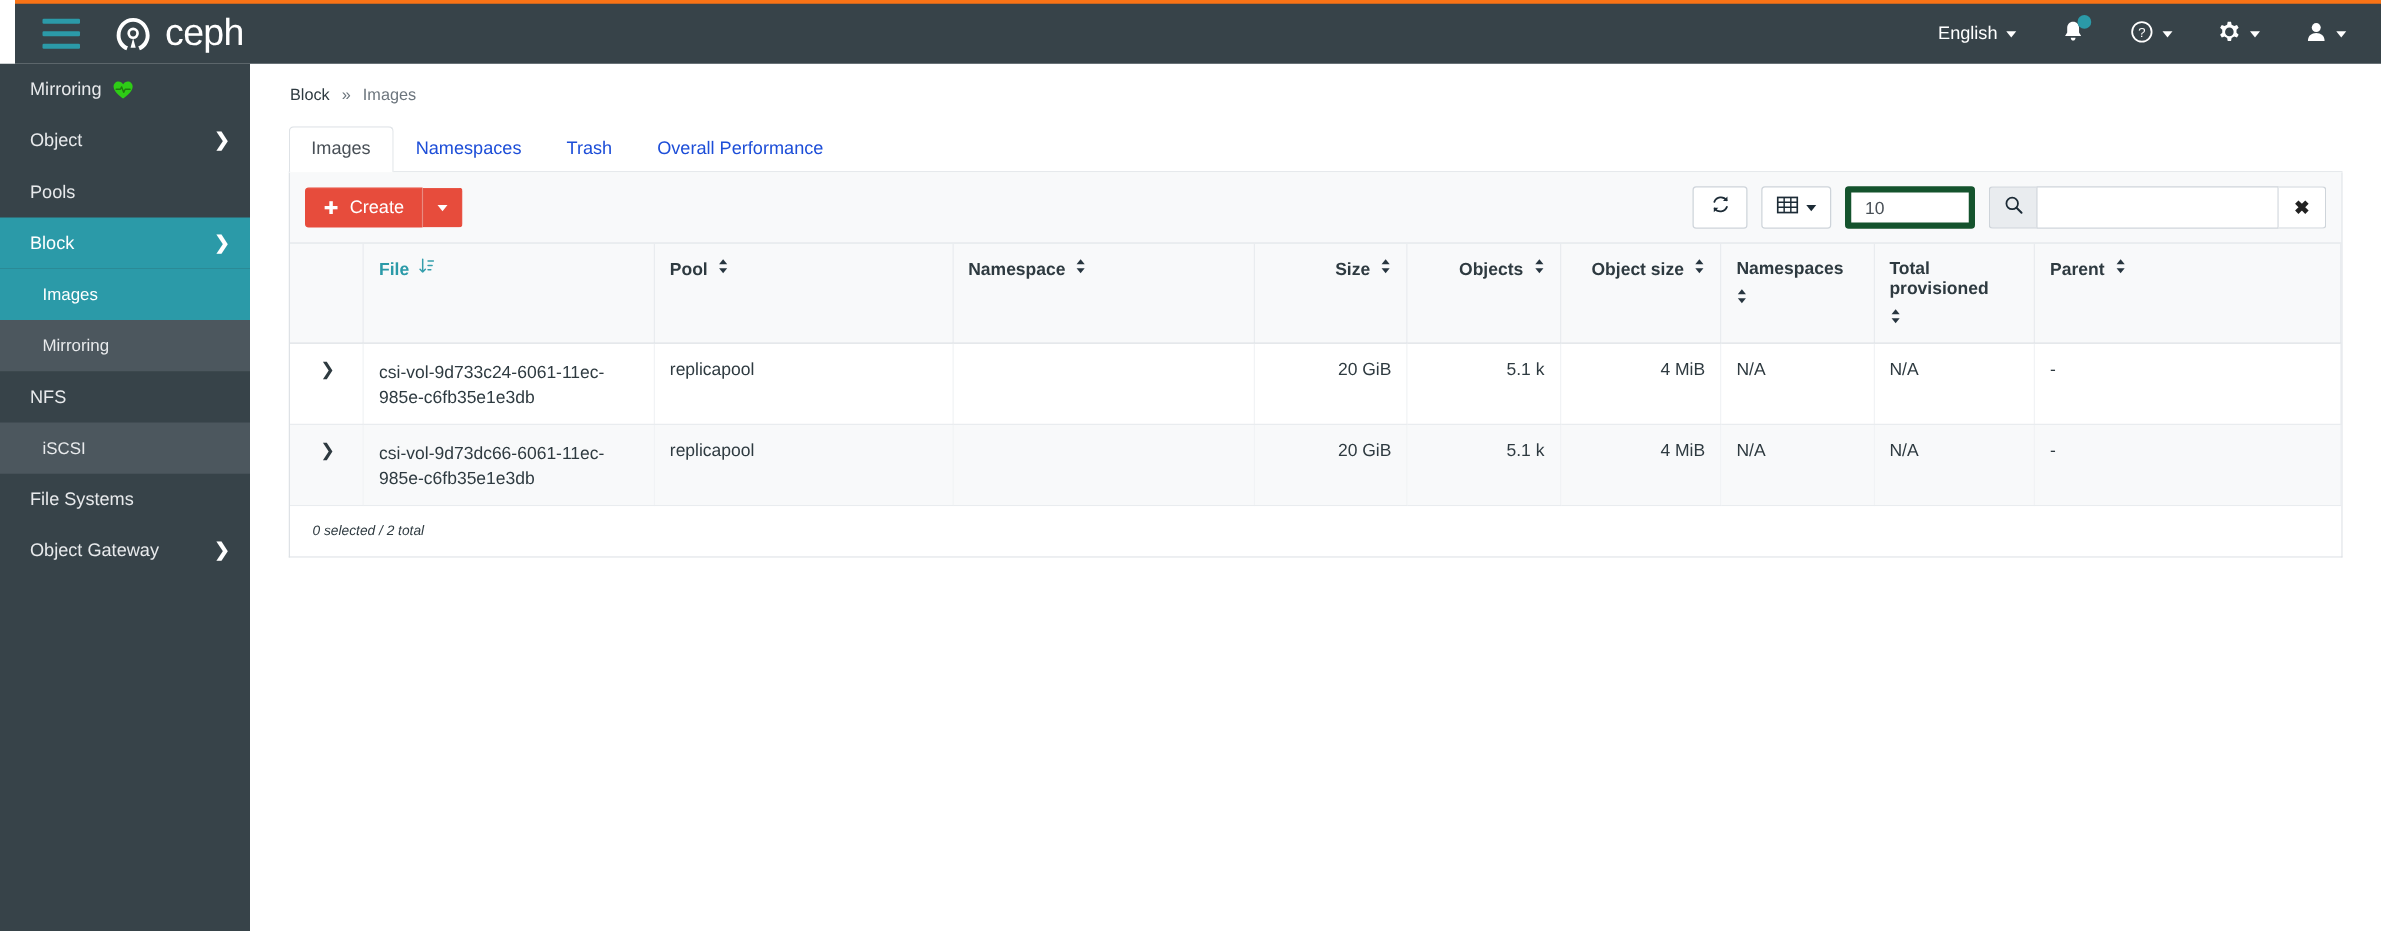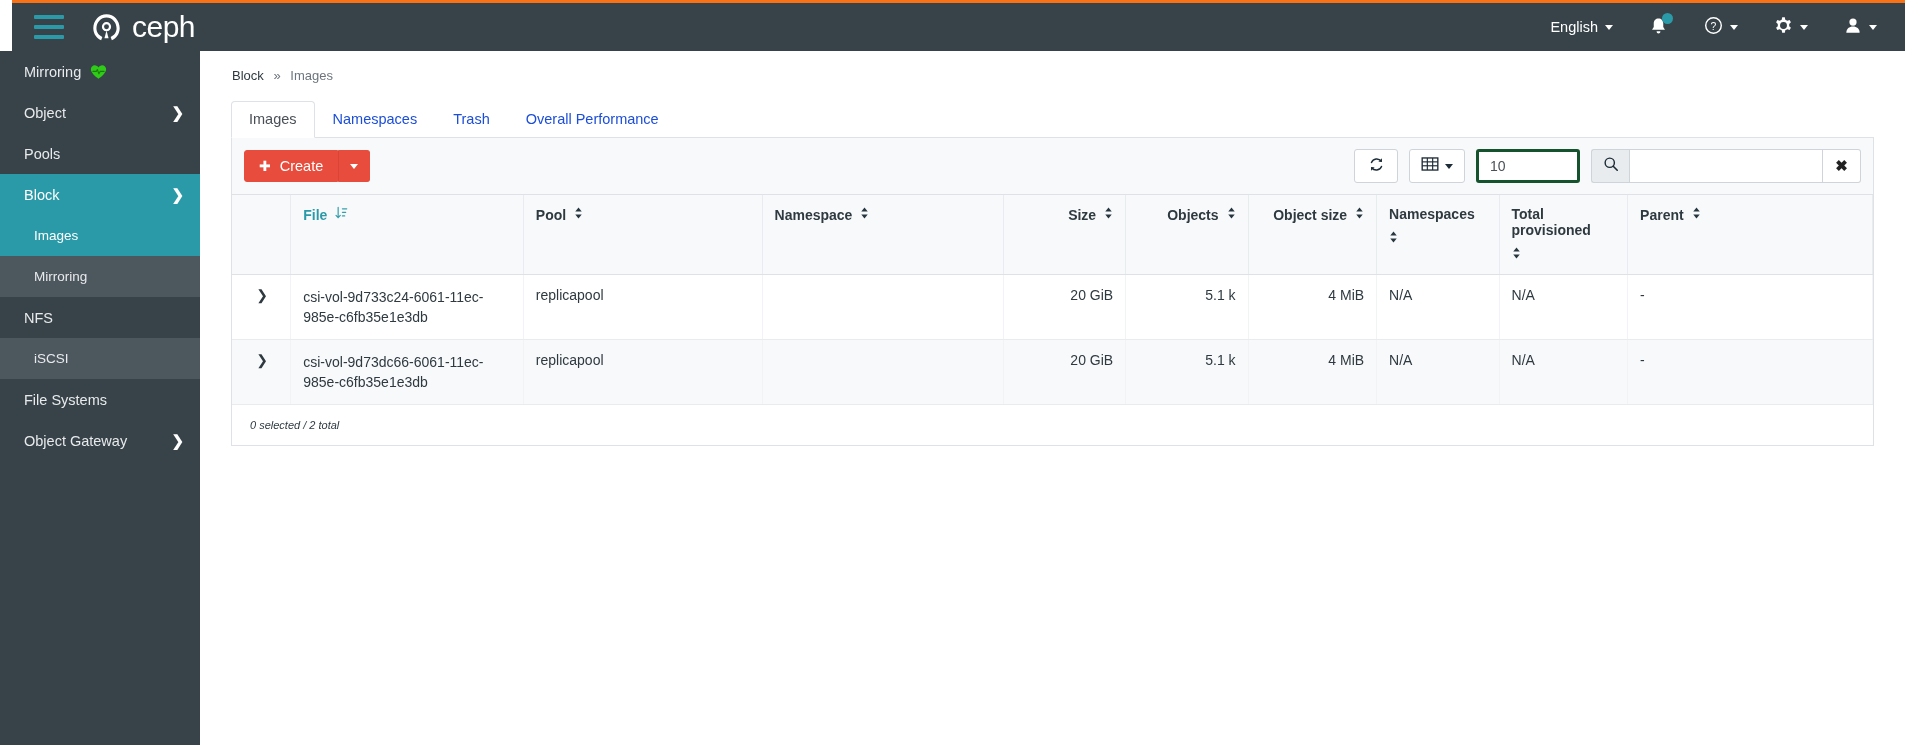"10" .pagesize-input { border: 3px solid #14532d -> 5px solid #14532d }
